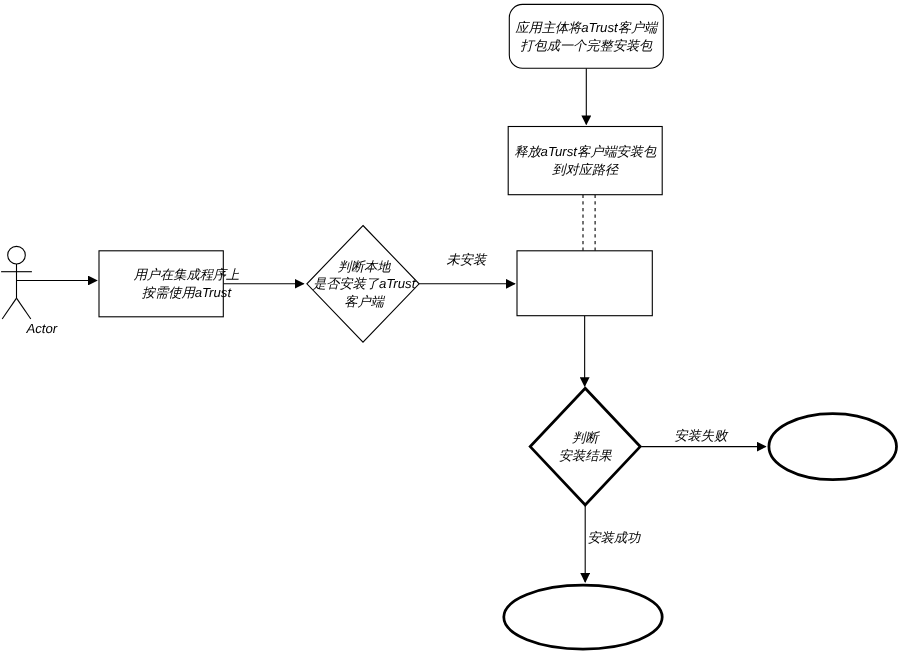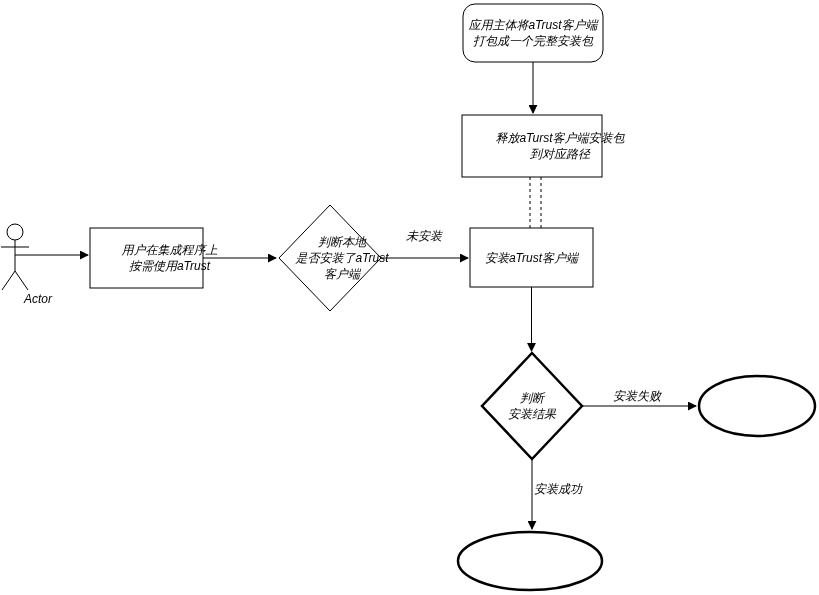"释放aTurst客户端安装包" div.lbl { margin-left: 28px -> none }
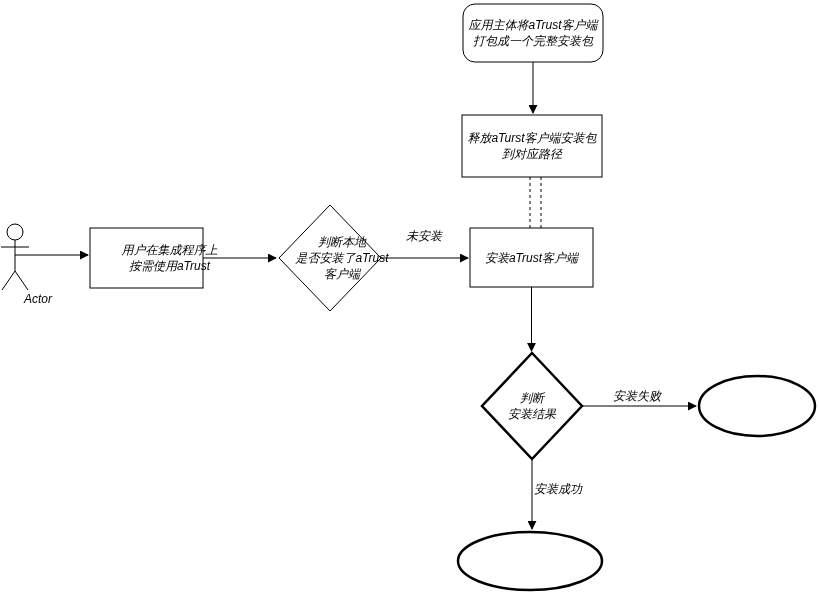"判断本地" div.lbl { left: 280px -> 269px }
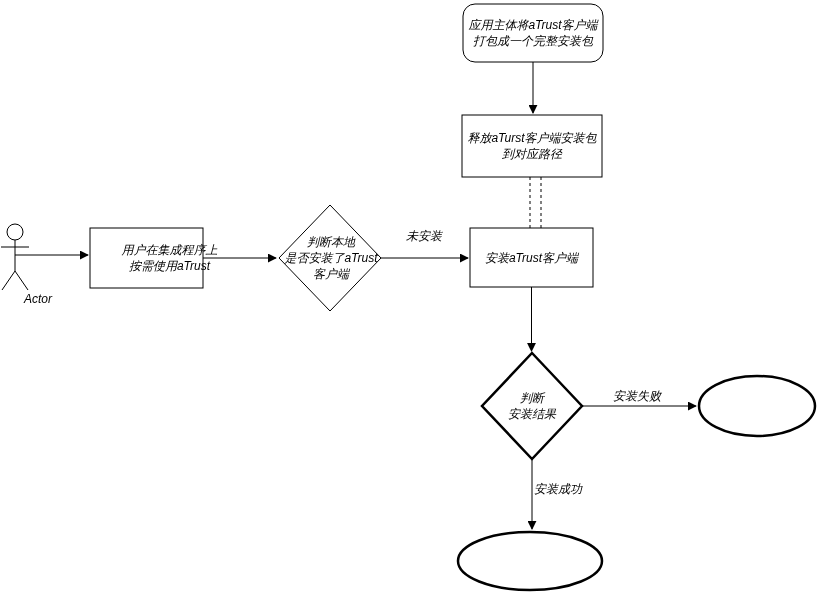"安装aTrust客户端" div.lbl { html: <div>安装aTrust客户端</div> -> none }
